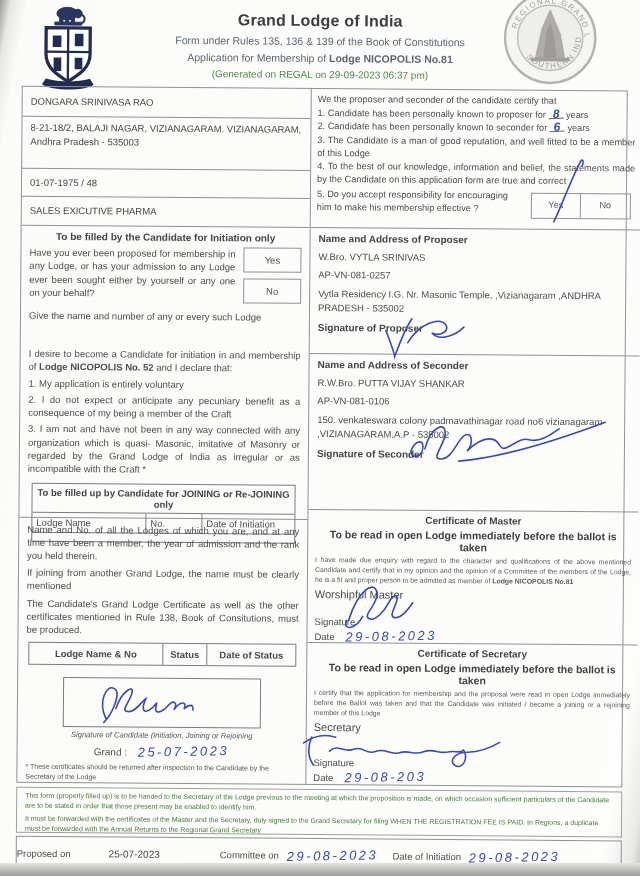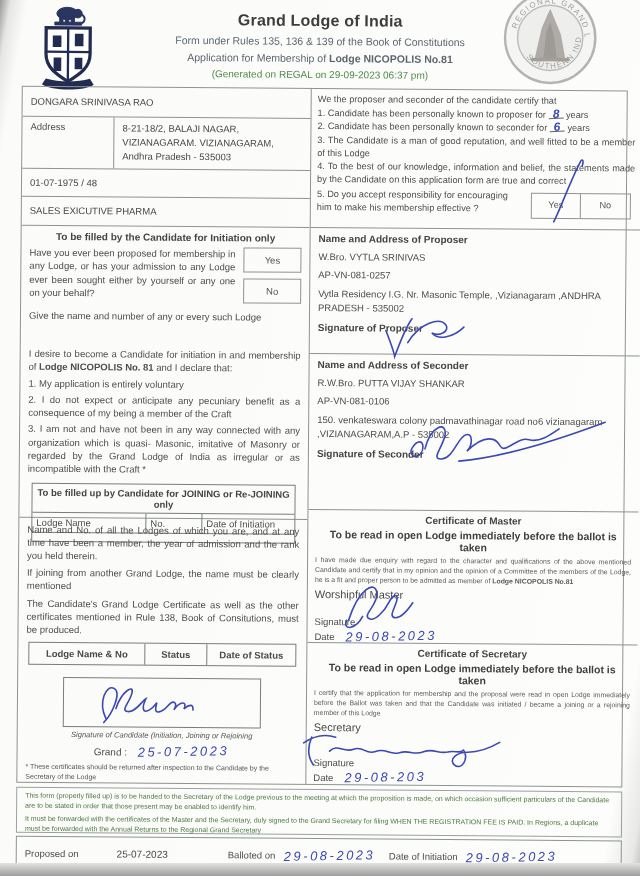"Address" div.clabel { html: <div>Address</div> -> none }
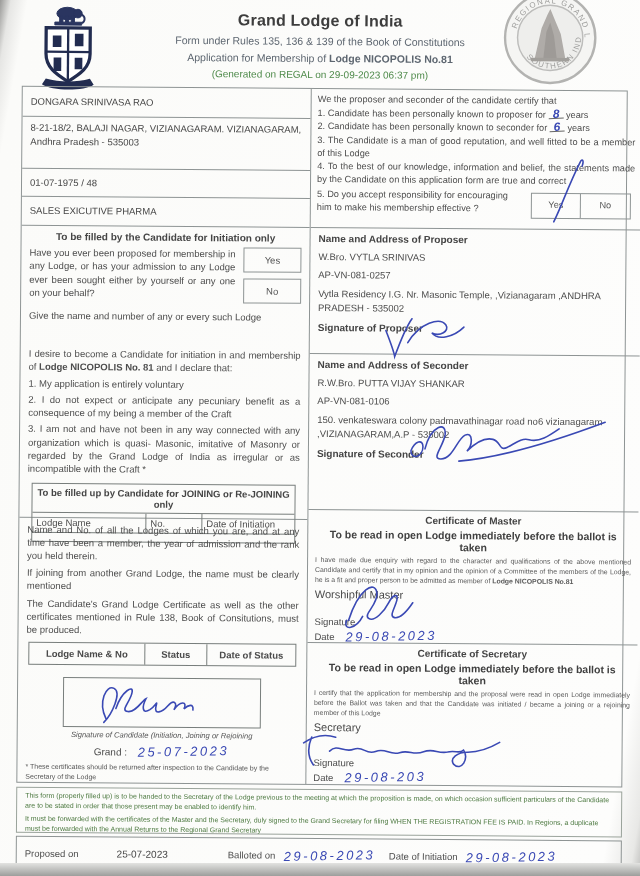"Lodge NICOPOLIS No. 81" b { text: 81 -> 52 }
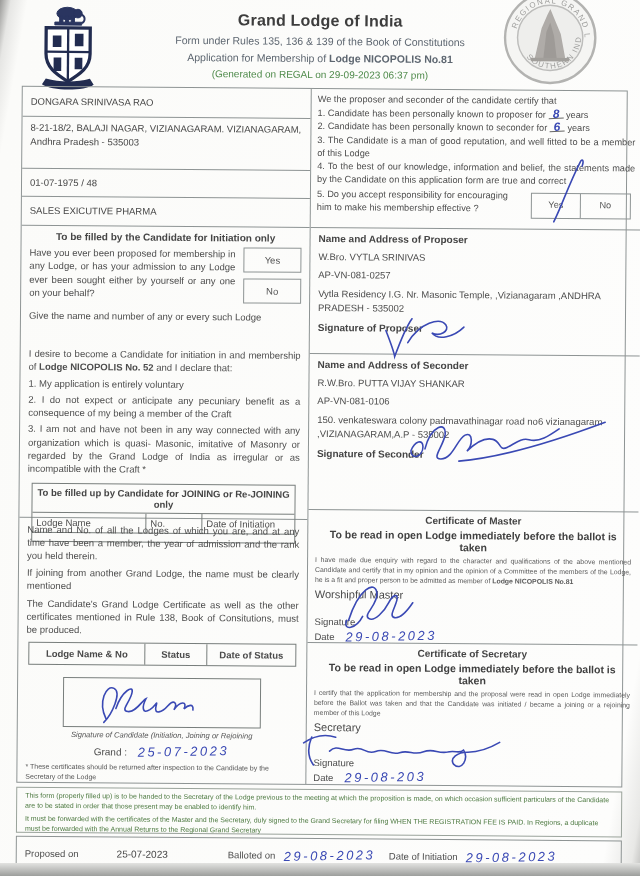"Status" .st-c2 { width: 62px -> 44px }
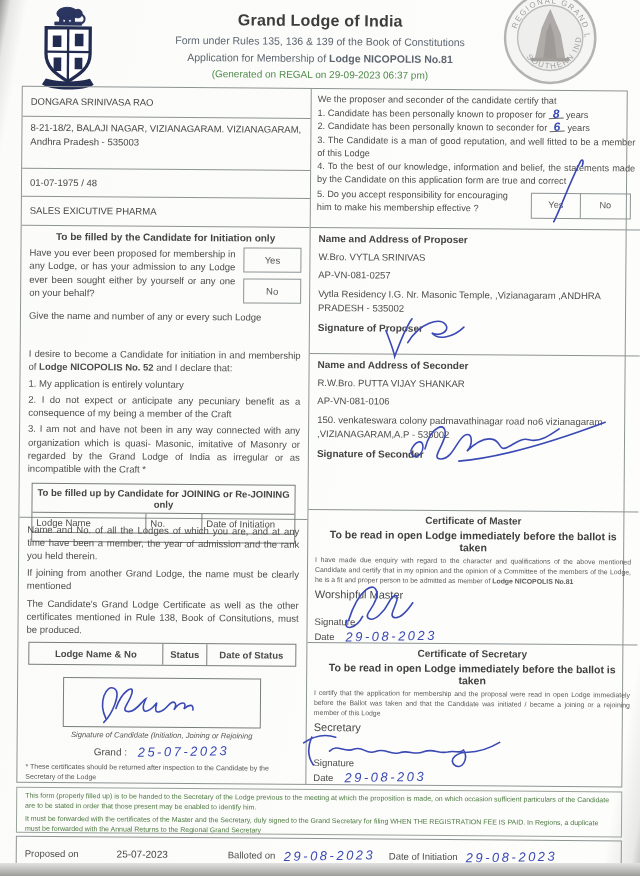"Proposed on" .fr-label { padding-left: 8px -> 0 }
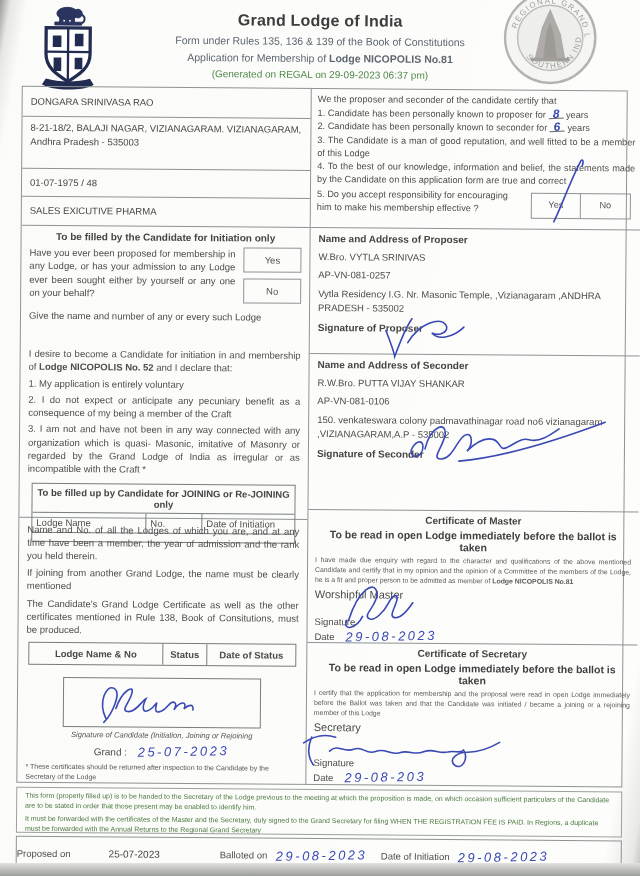"Balloted on" span.fr-balloted { text: Balloted -> Committee }
